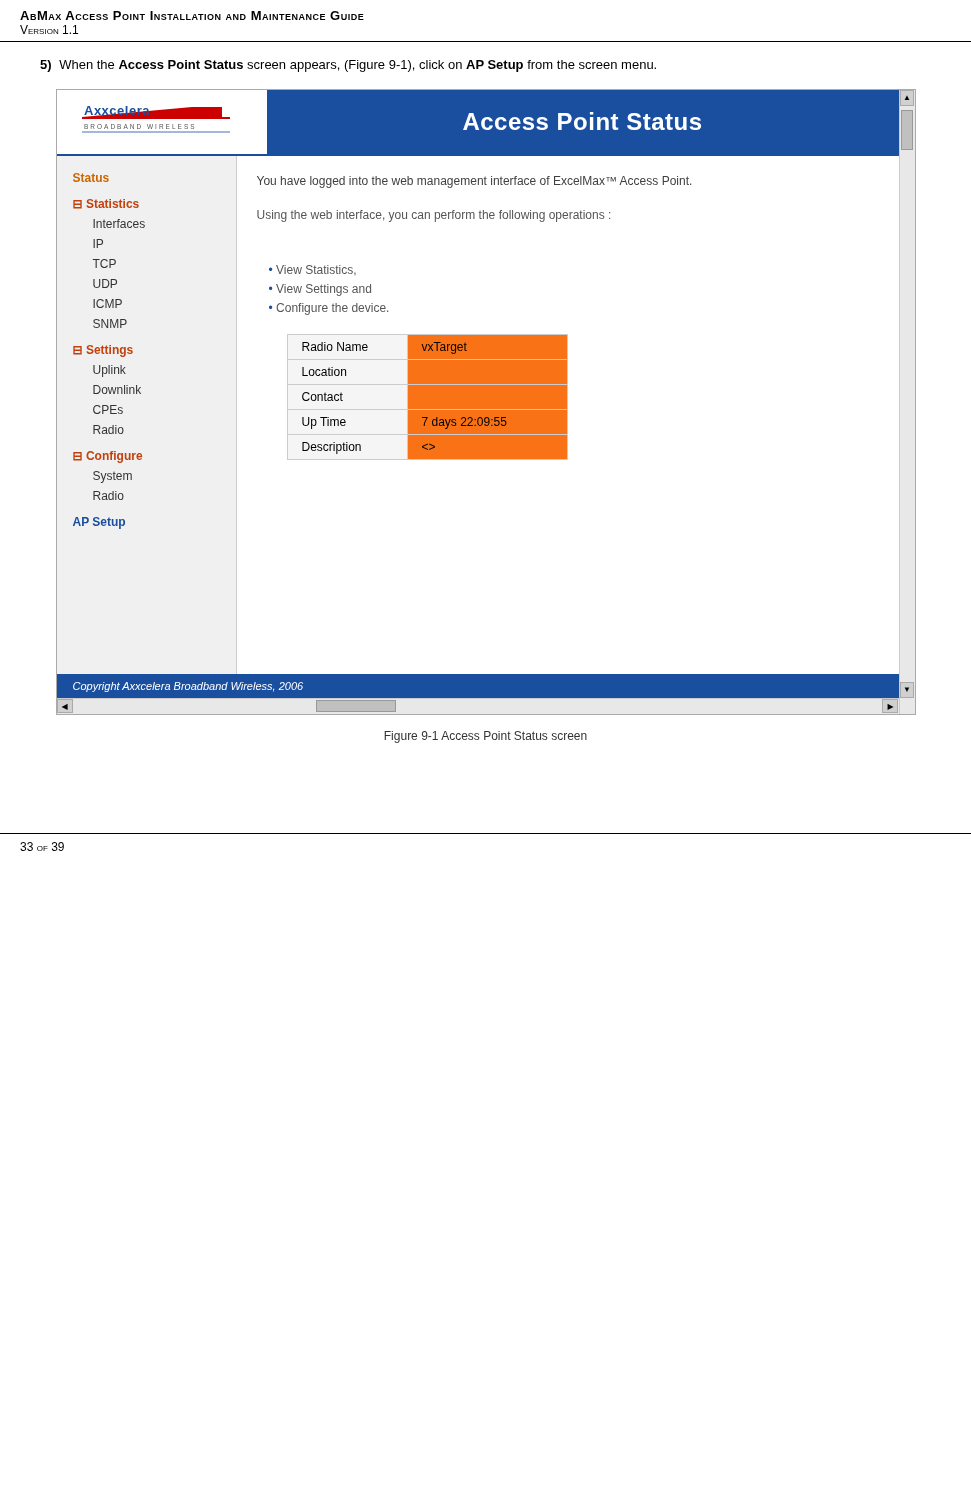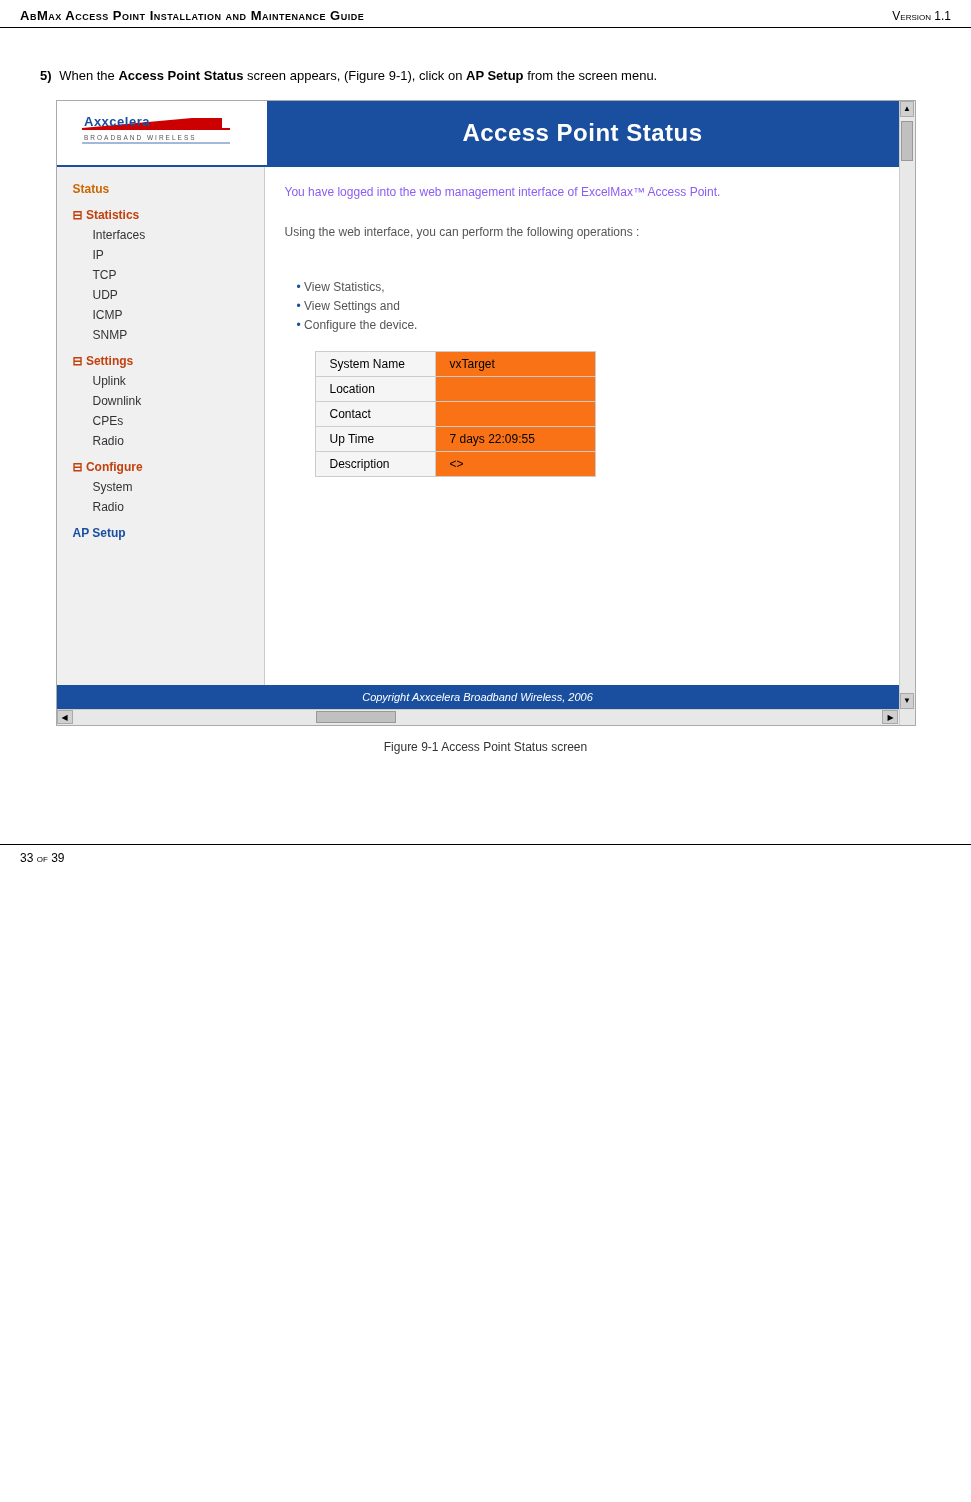"AbMax Access Point Installation and" .page-header { flex-direction: none -> column; margin-bottom: 28px -> 3px }
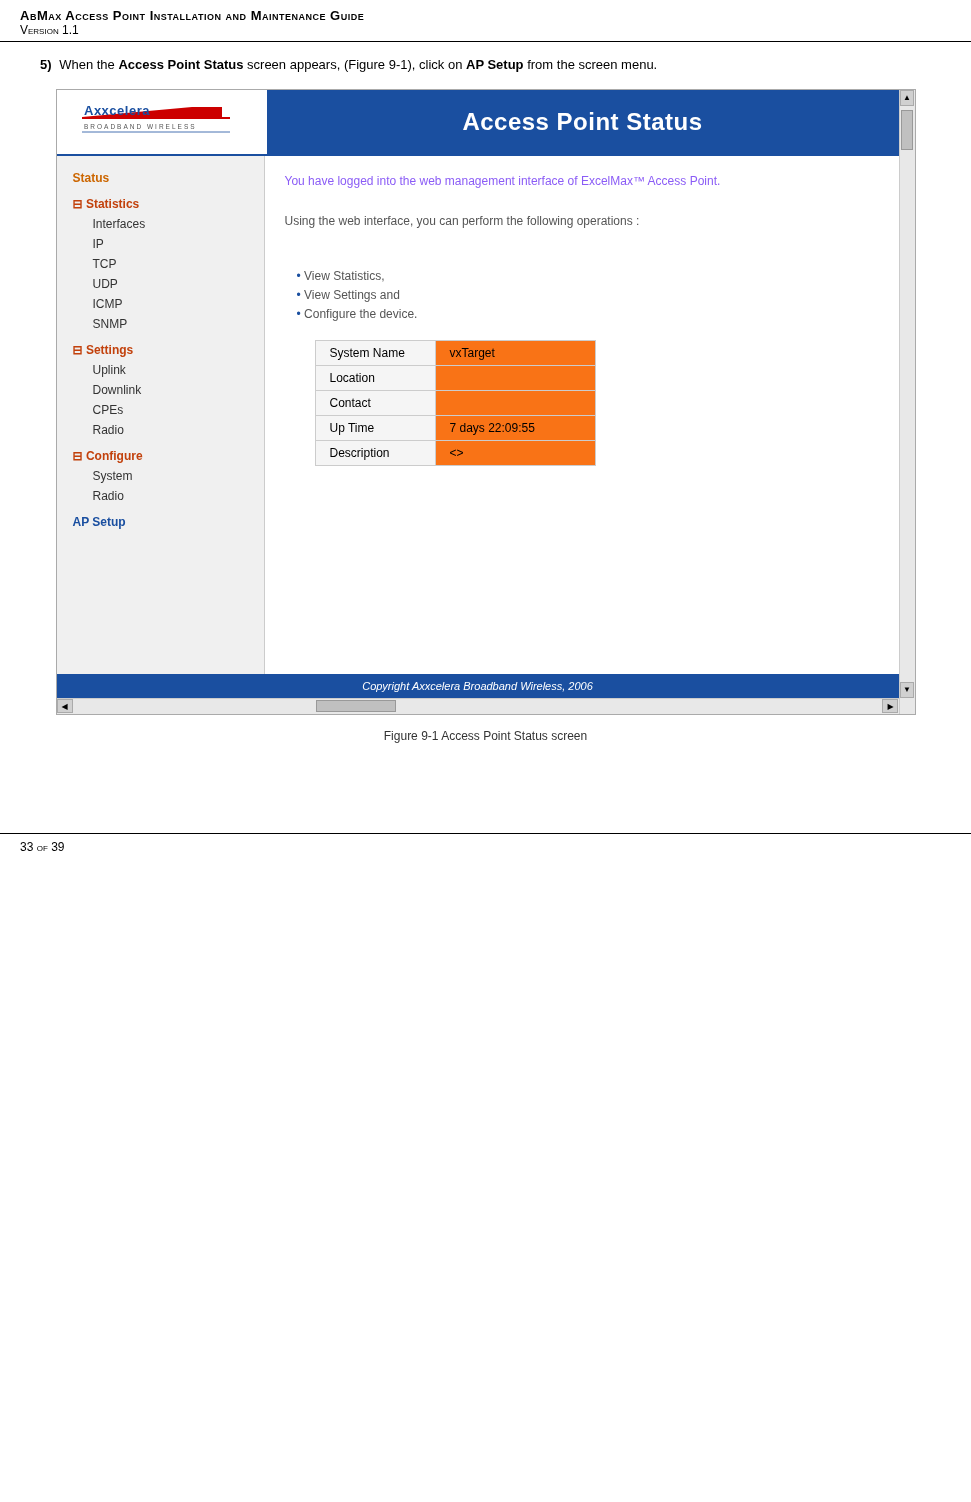"Status" .ap-sidebar { width: 208px -> 180px }
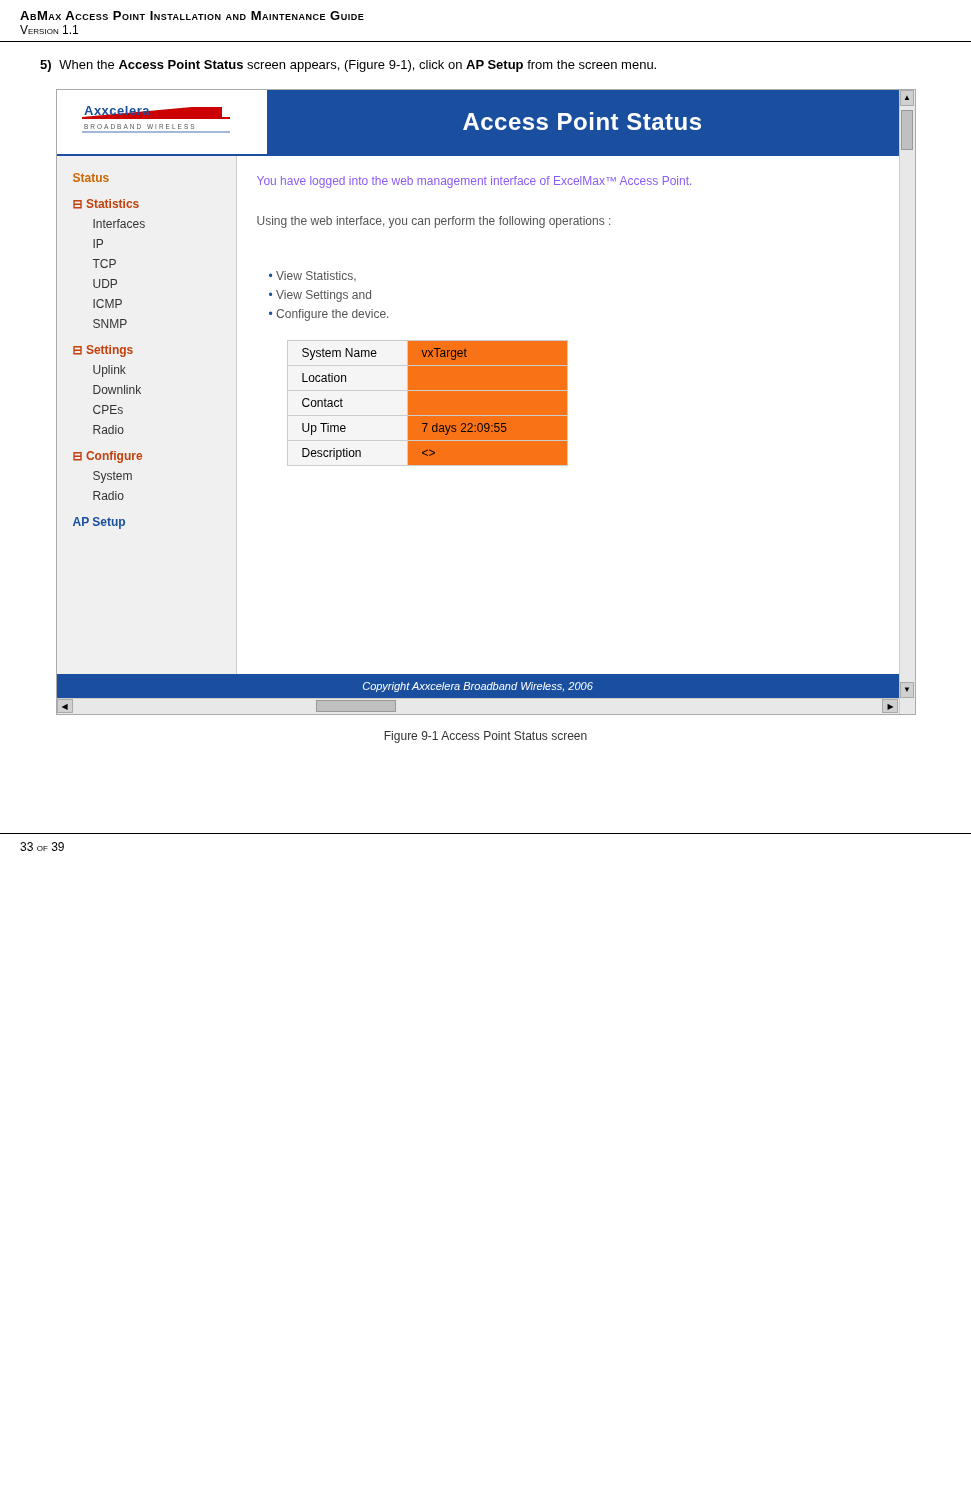"You have logged into the" .welcome-text { color: #8b5cf6 -> #404040; margin-bottom: 22px -> 16px }
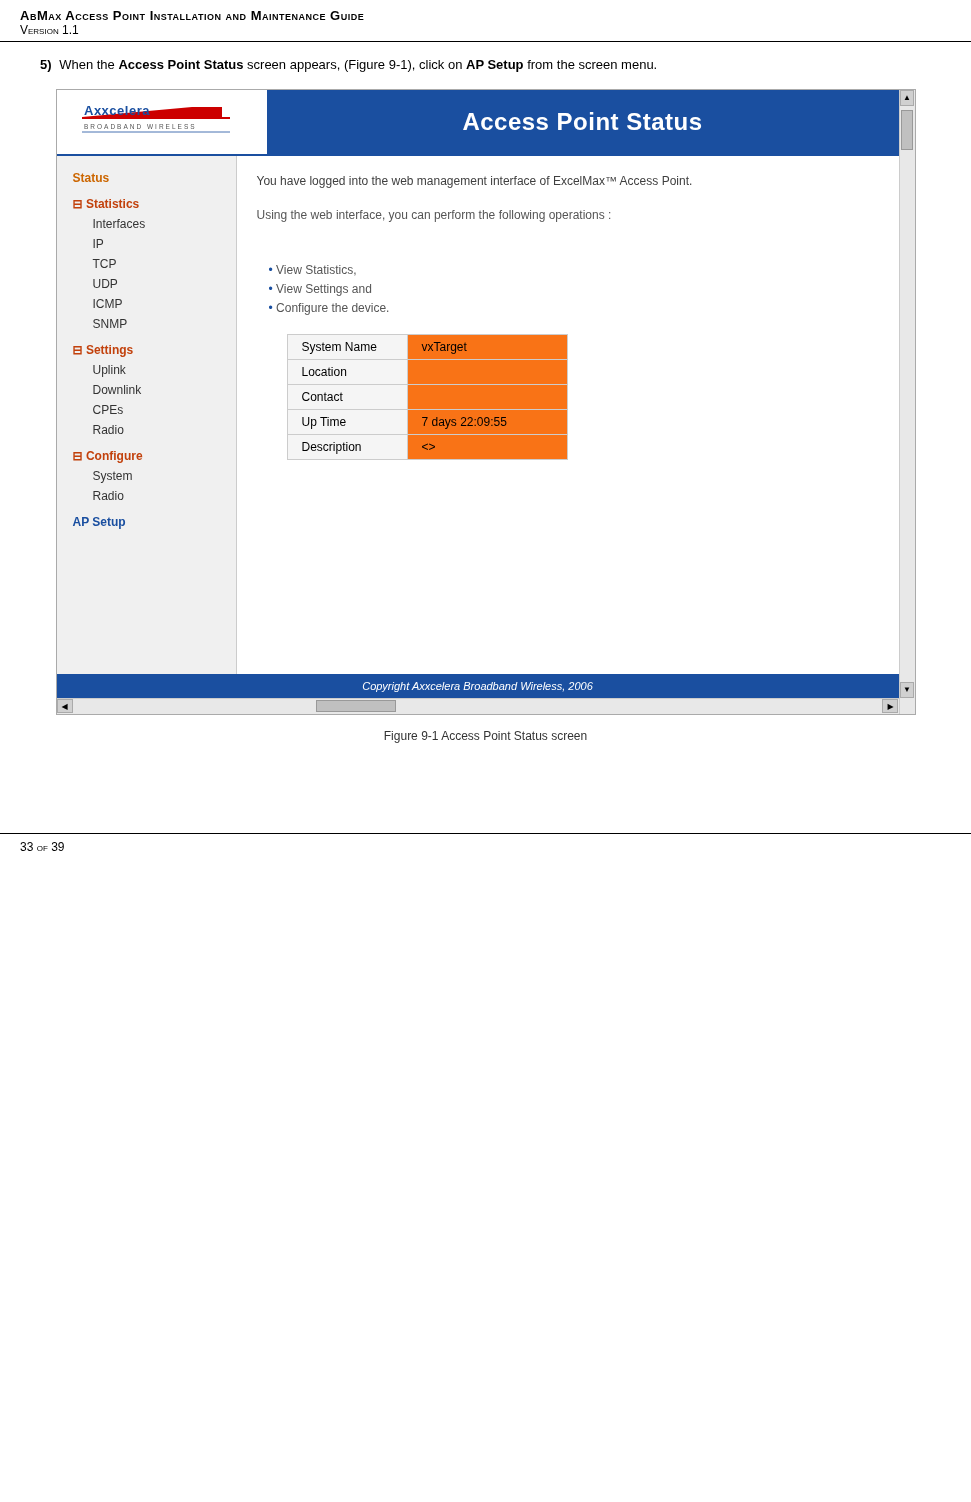"System Name" td { text: System -> Radio }
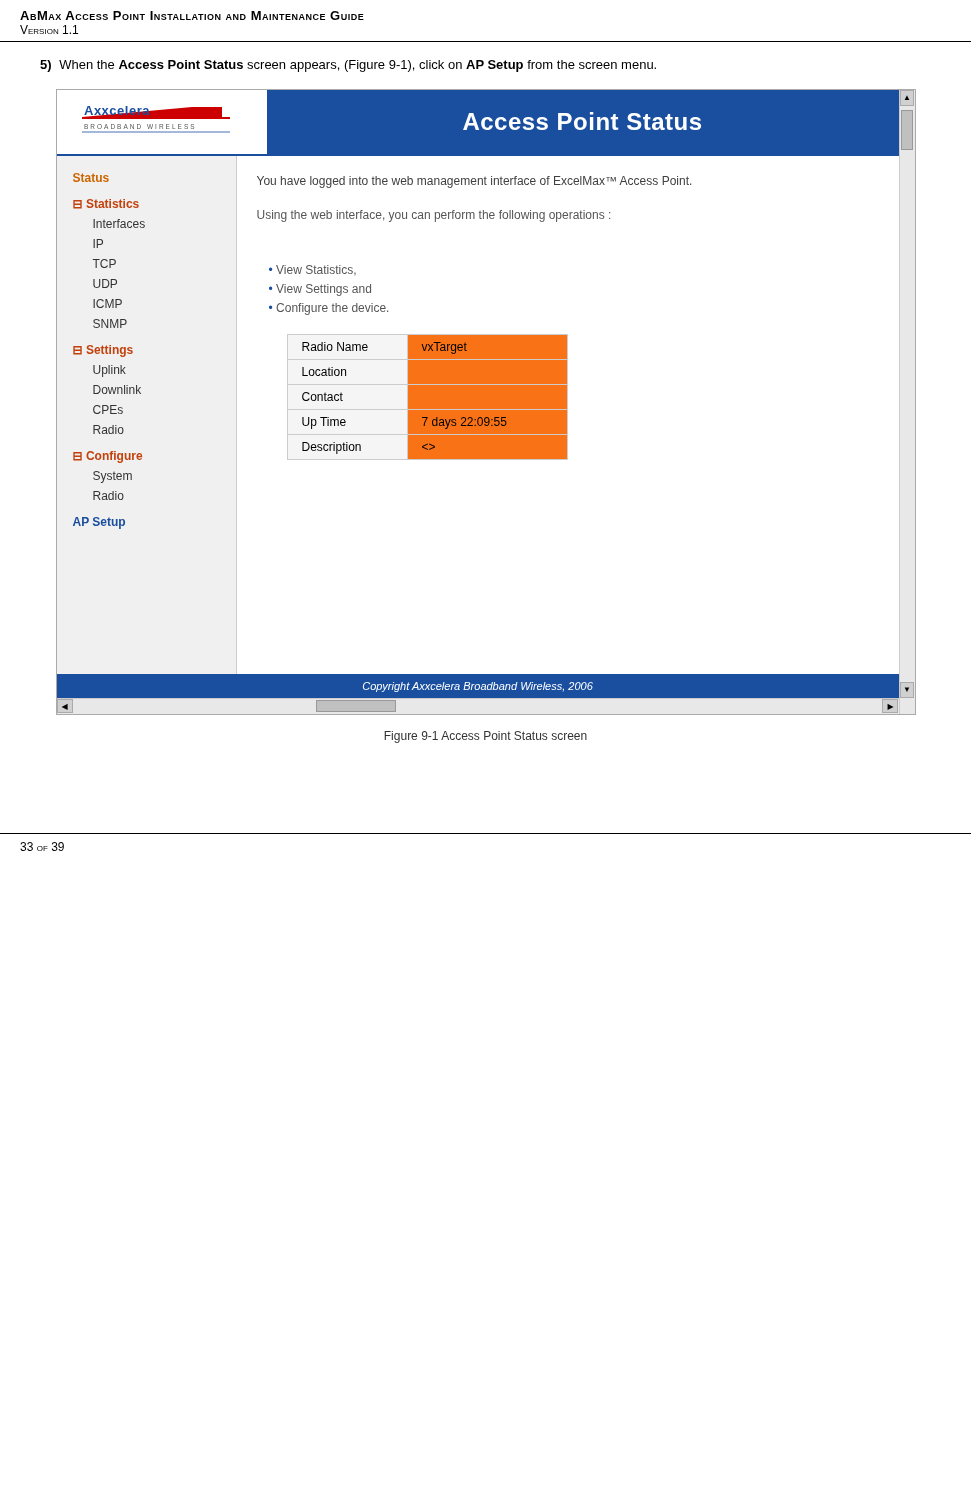"Copyright Axxcelera Broadband Wireless," .ap-footer { text-align: center -> left }
